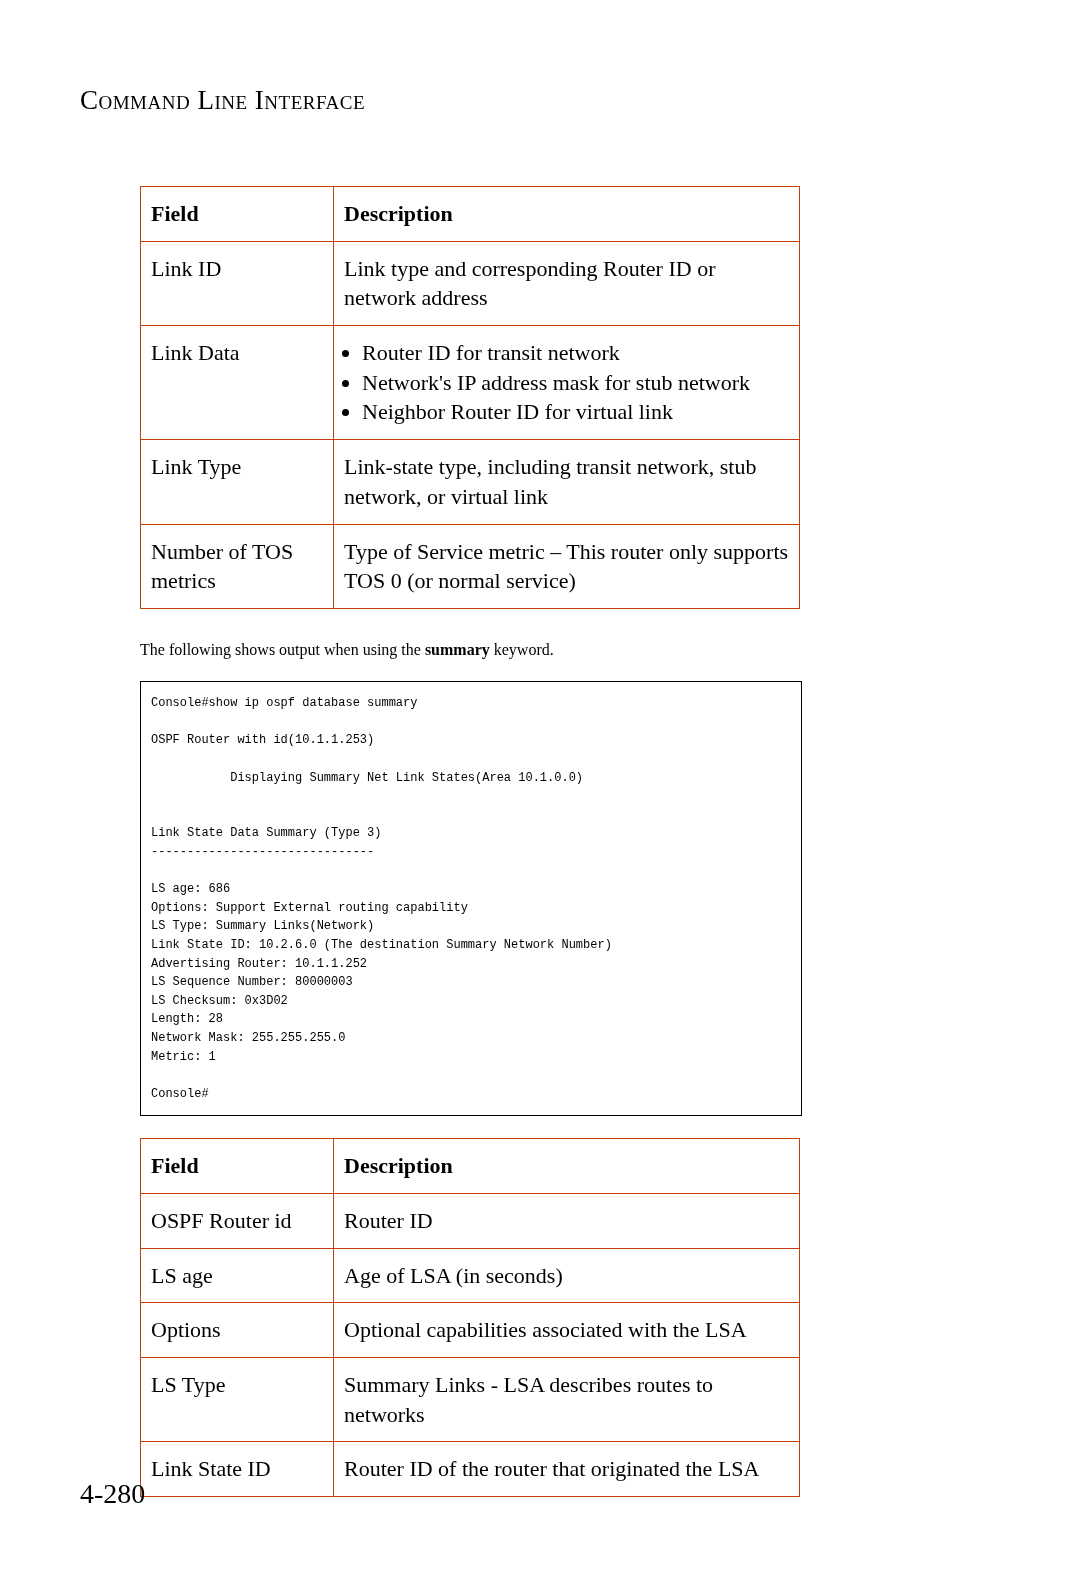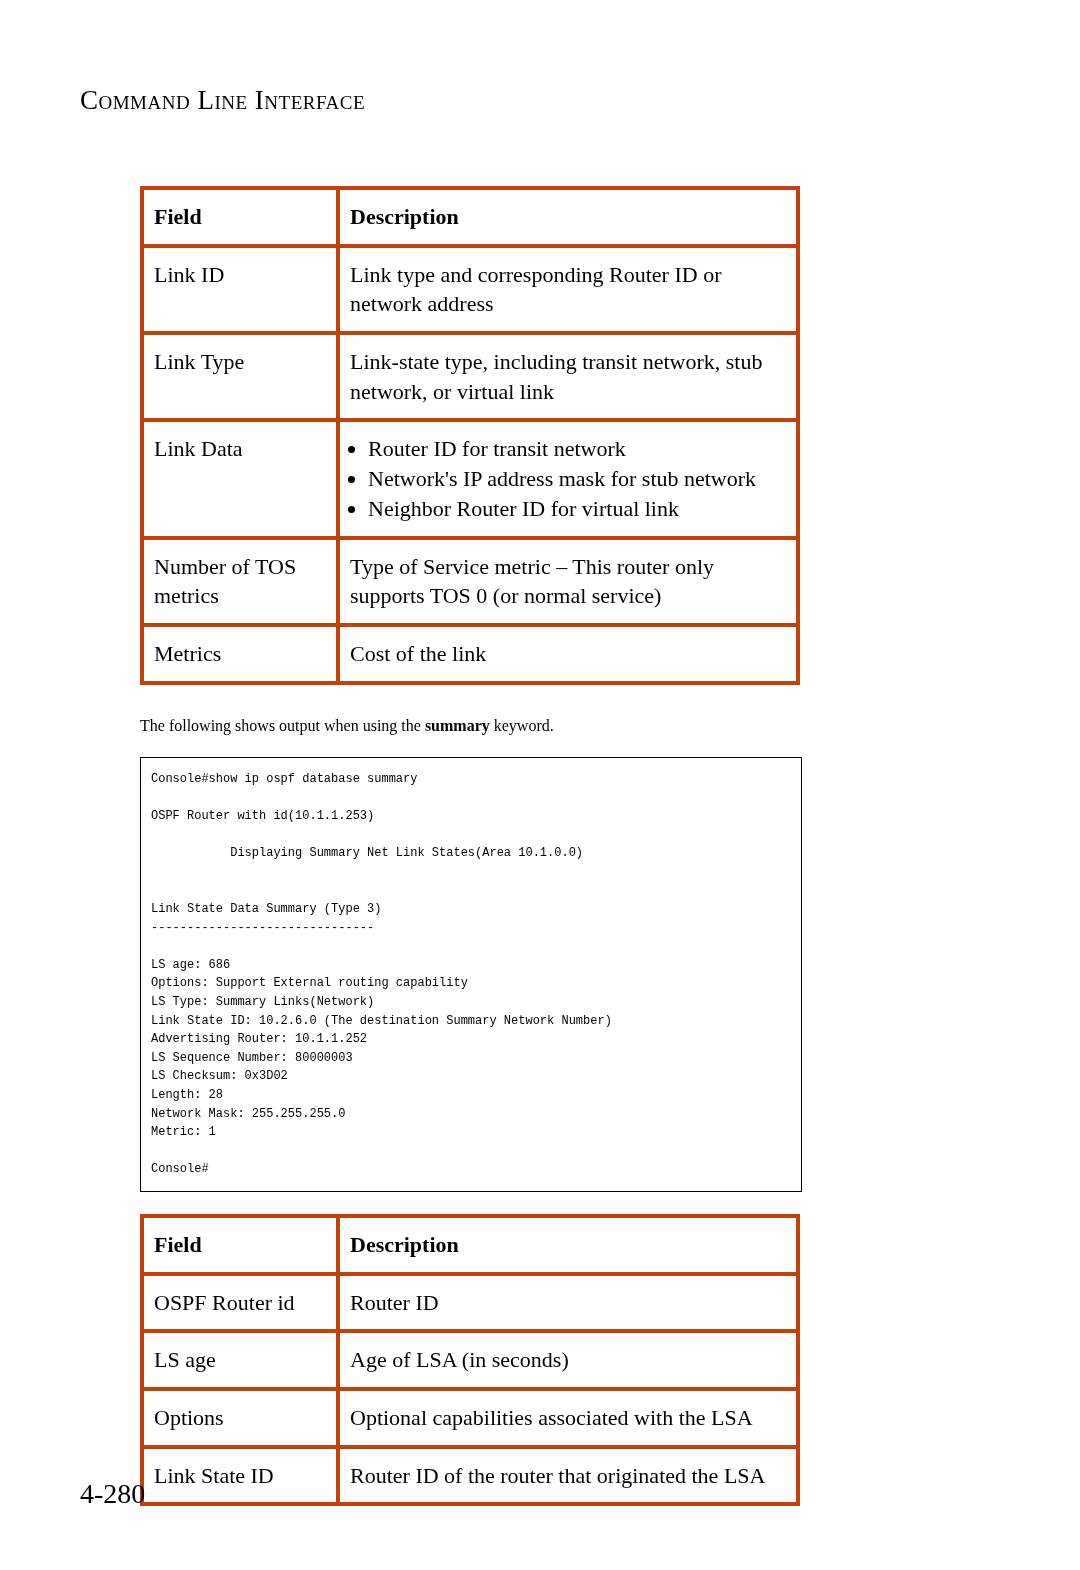"Field" .field-table th, .field-table td { border: 4px solid #c2410c -> 1px solid #c2410c }
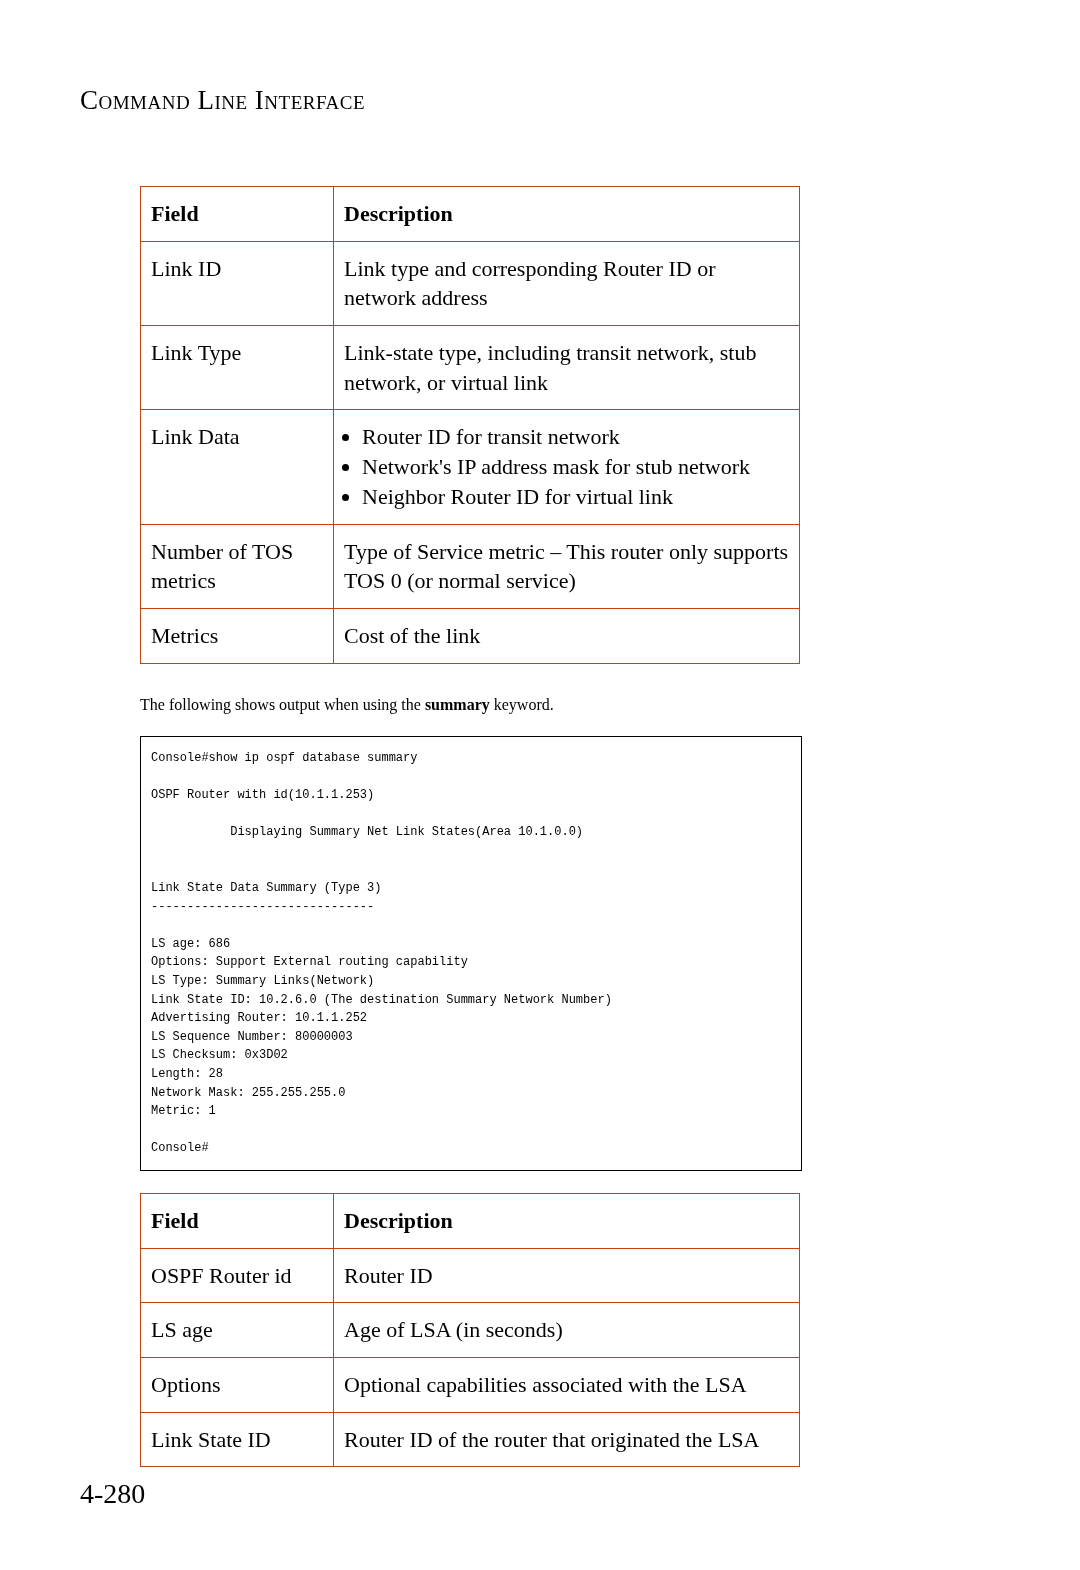"Link Type" tr { order: before "Link Data" -> after "Link Data" }
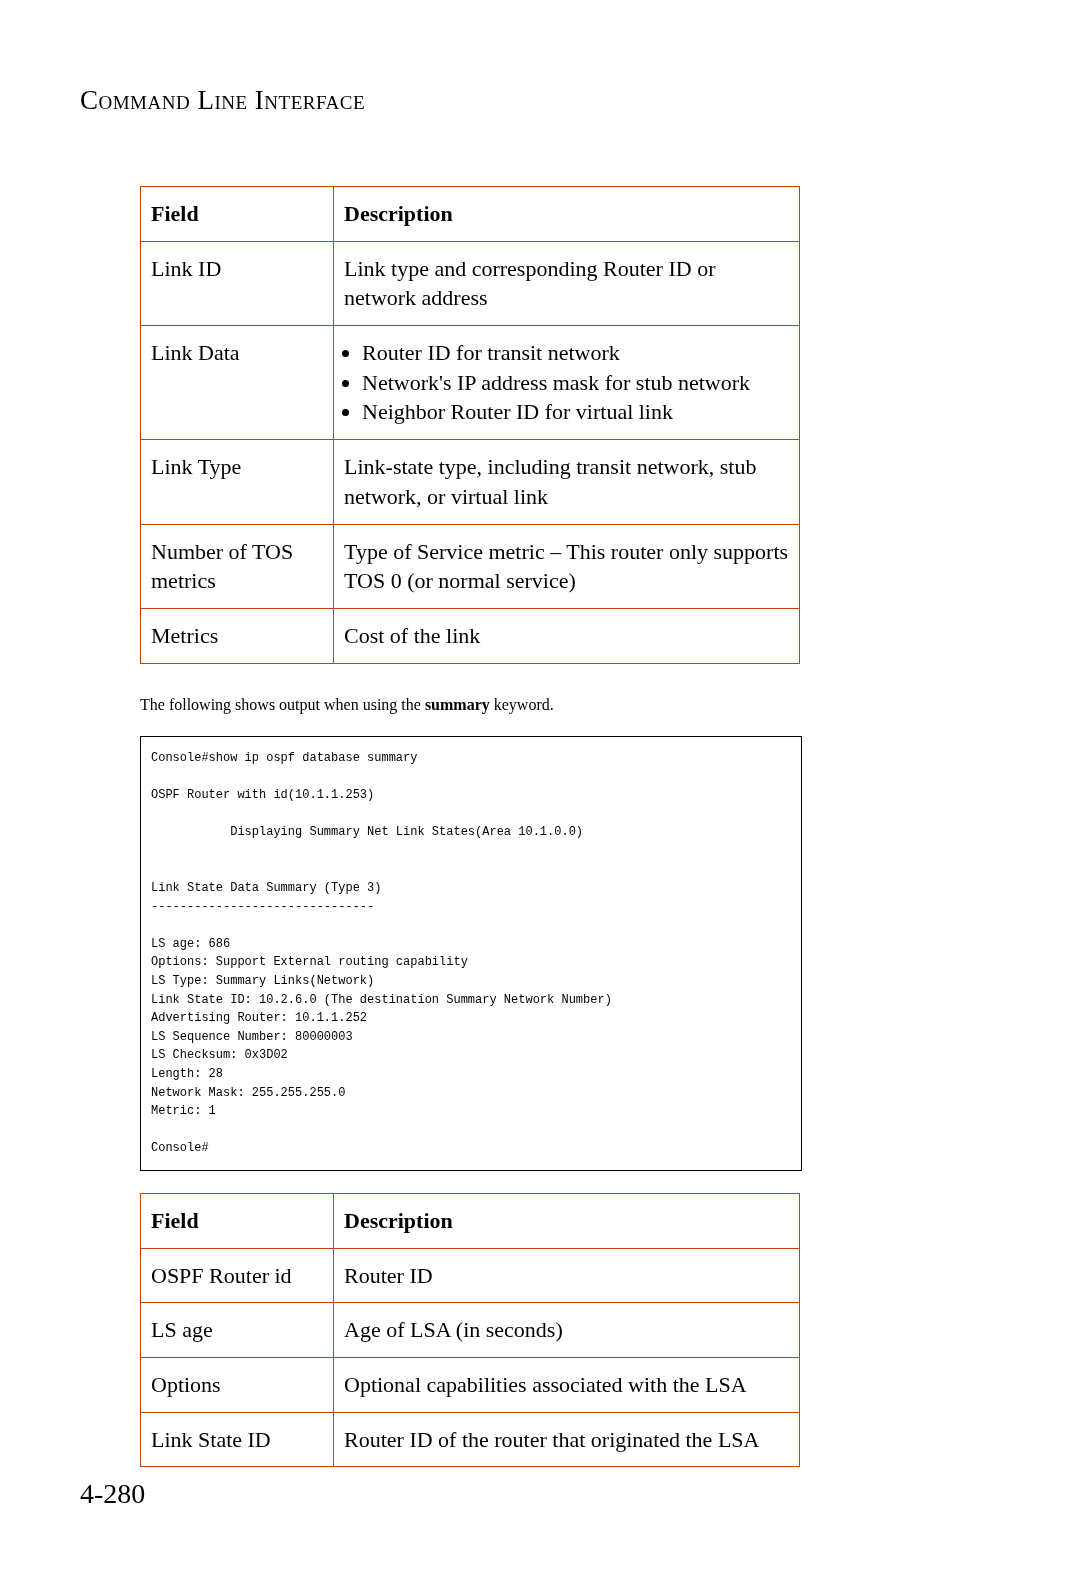"Metrics" tr { html: <tr> <td>Metrics</td> <td>Cost of the link</td> </tr> -> none }
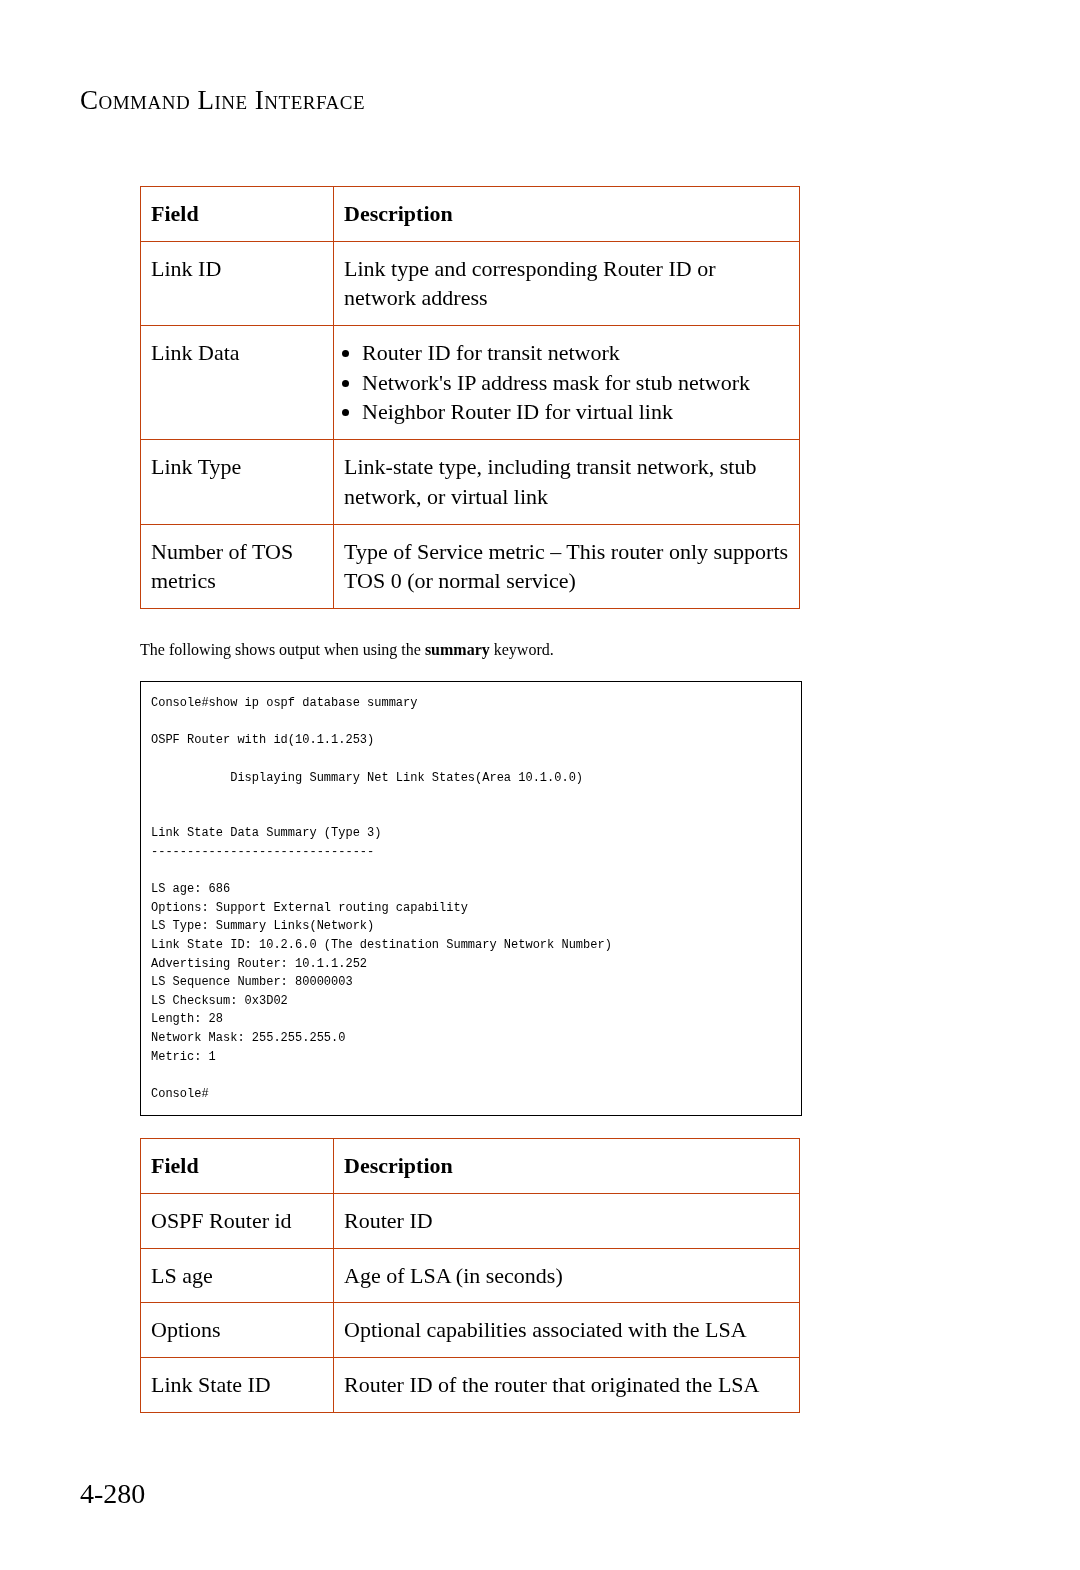"LS Type" tr { html: none -> <tr> <td>LS Type</td> <td>Summary Links - LSA describes routes to networks</td> </tr> }
